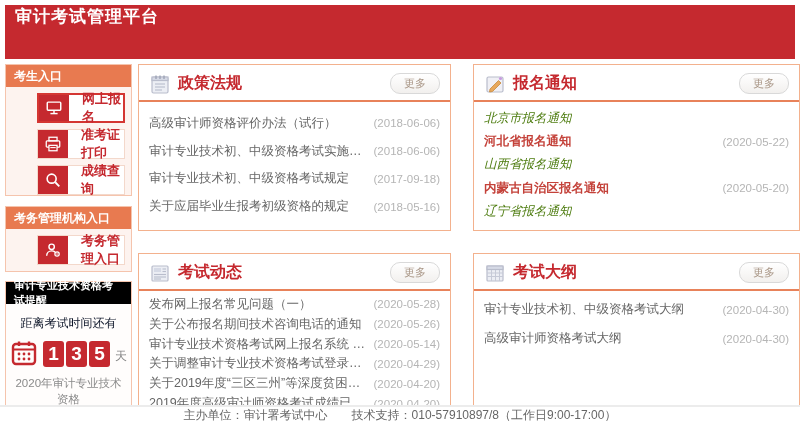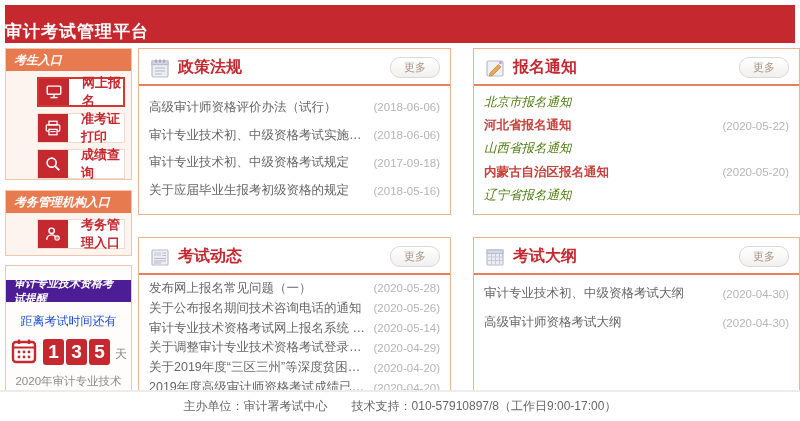"审计考试管理平台" .banner { align-items: flex-end -> flex-start; height: 38px -> 54px; padding-left: none -> 10px }
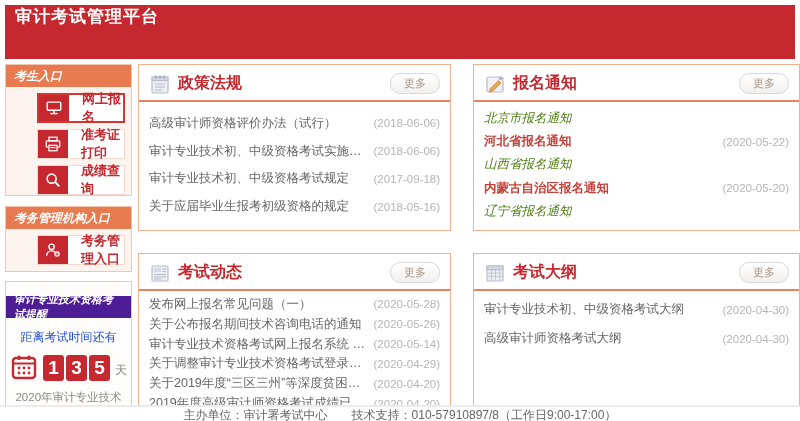"考生入口" .side-head { font-style: italic -> none }
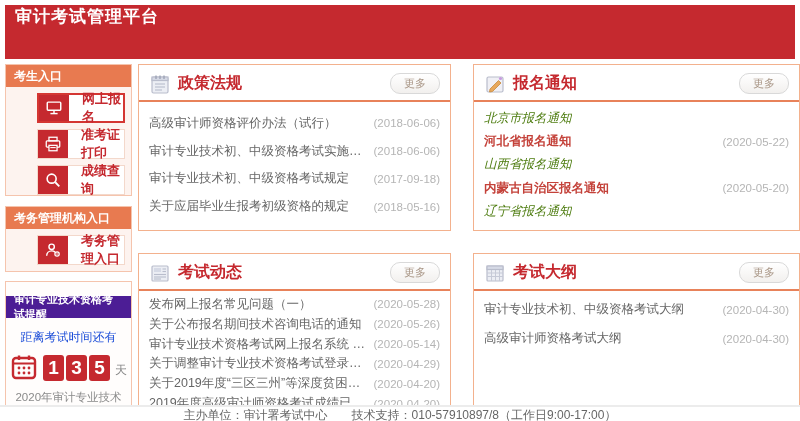"审计专业技术资格考试提醒" .side-head.deep { background: #4c1d95 -> #000000; margin-top: 14px -> none }
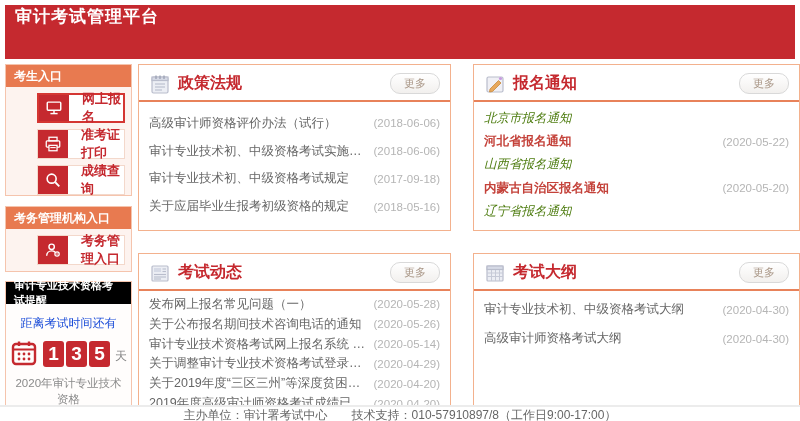"距离考试时间还有" .remind-line { color: #1d4ed8 -> #0f172a }
